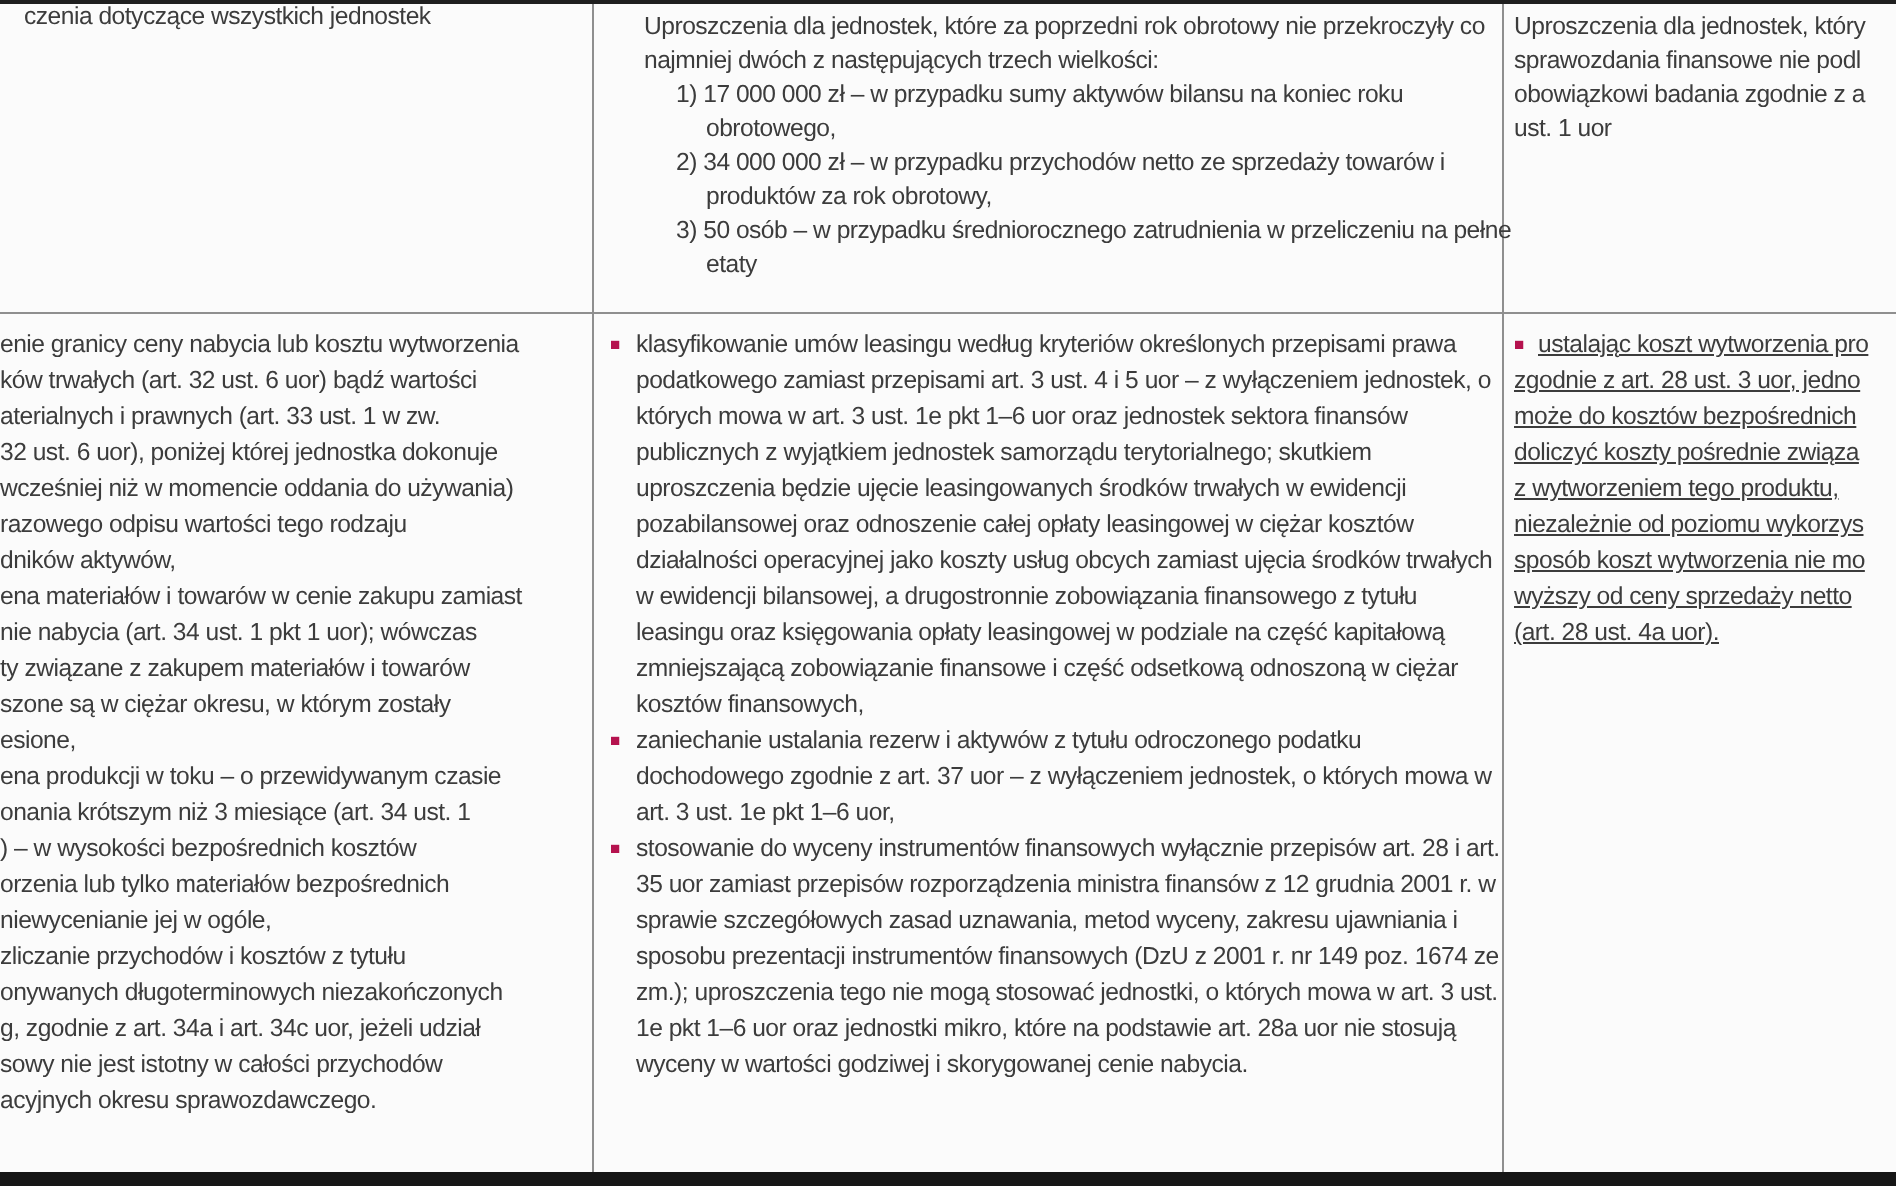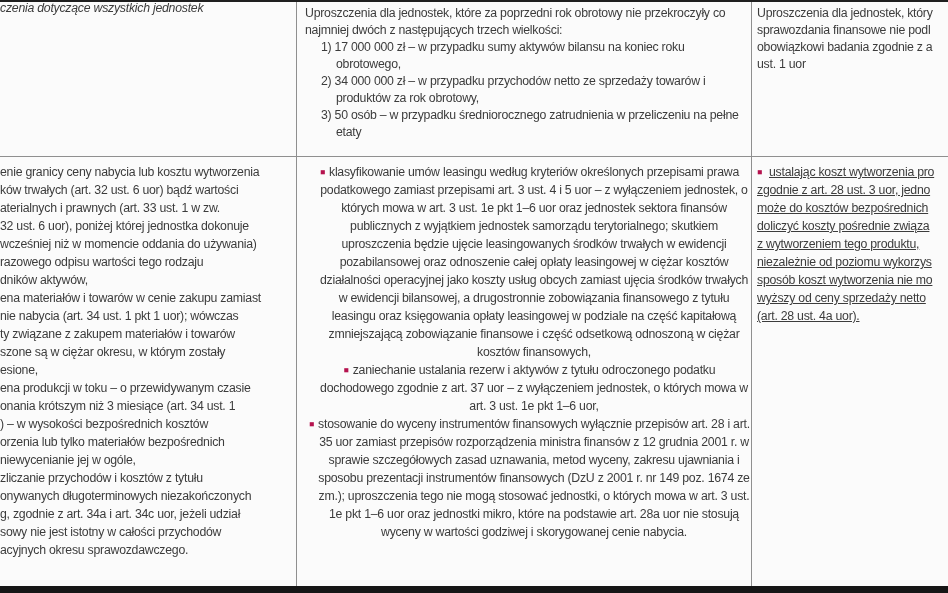"czenia dotyczące wszystkich jednostek" .h1 { font-style: italic -> none; left: 0 -> 12px }
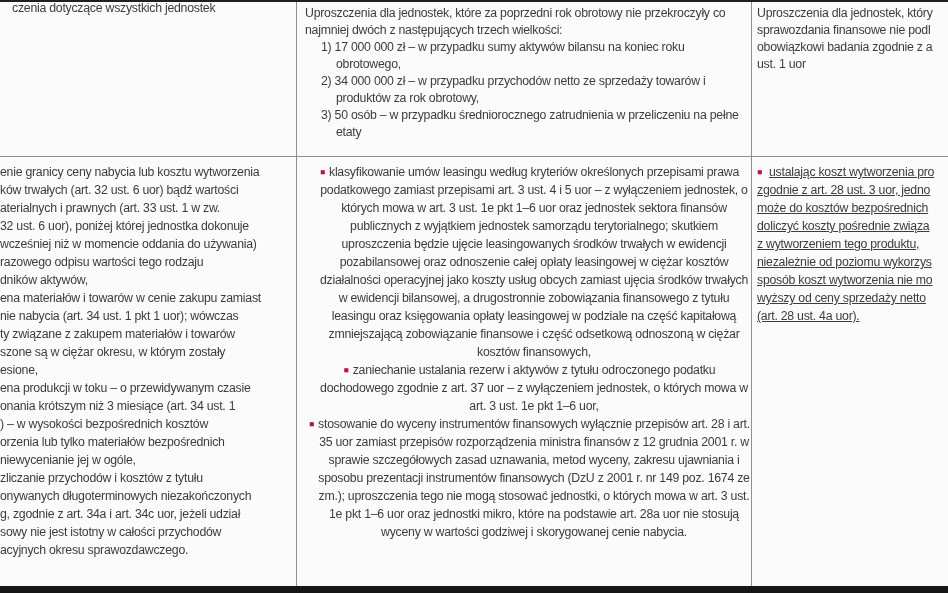"Uproszczenia dla jednostek, które za" .h2 { left: 305px -> 322px }
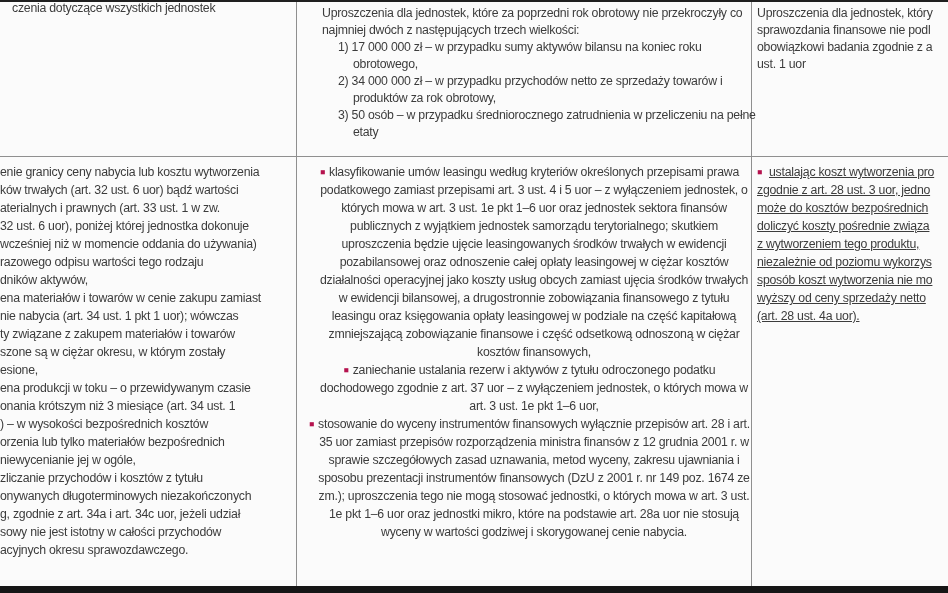"■ klasyfikowanie umów leasingu według" .b2 { text-align: center -> none }
